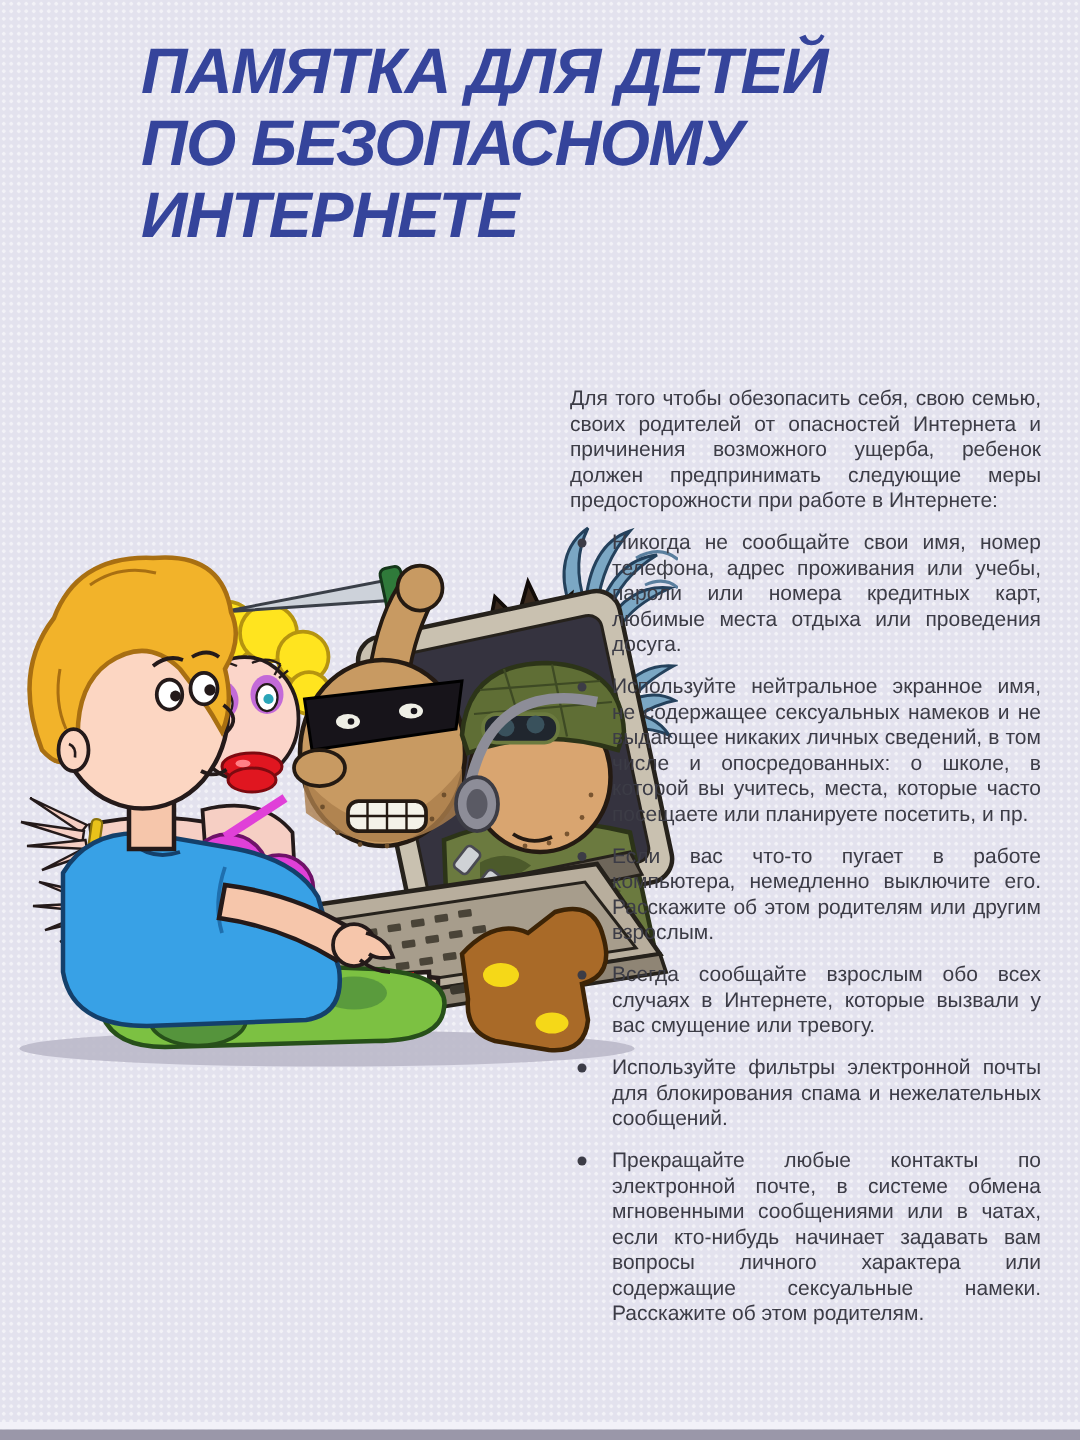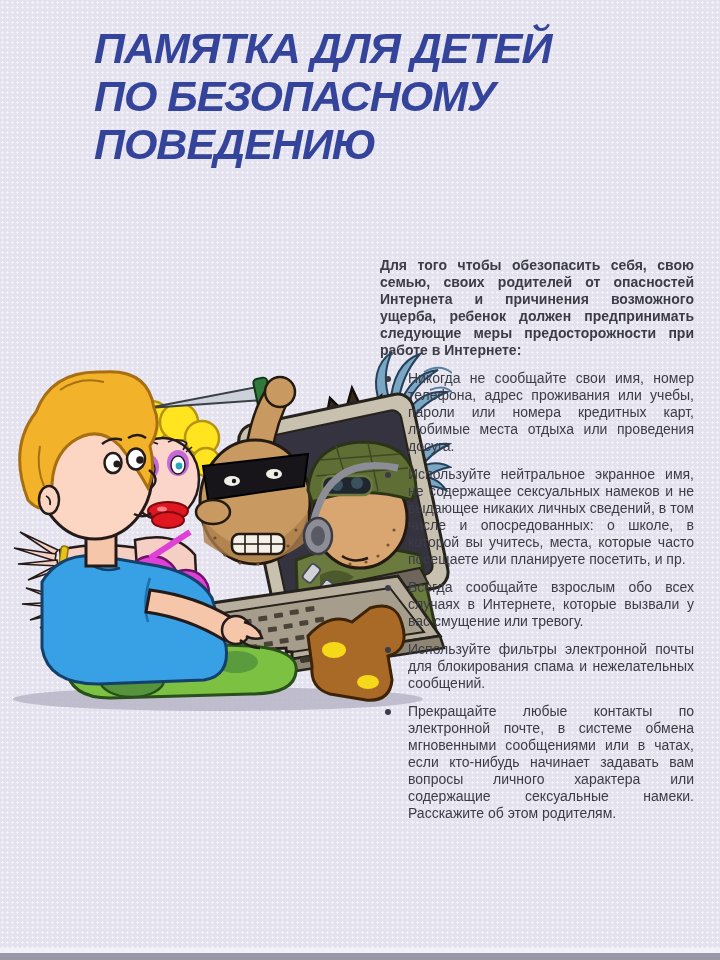"ПОВЕДЕНИЮ" div { text: ПОВЕДЕНИЮ -> ИНТЕРНЕТЕ }
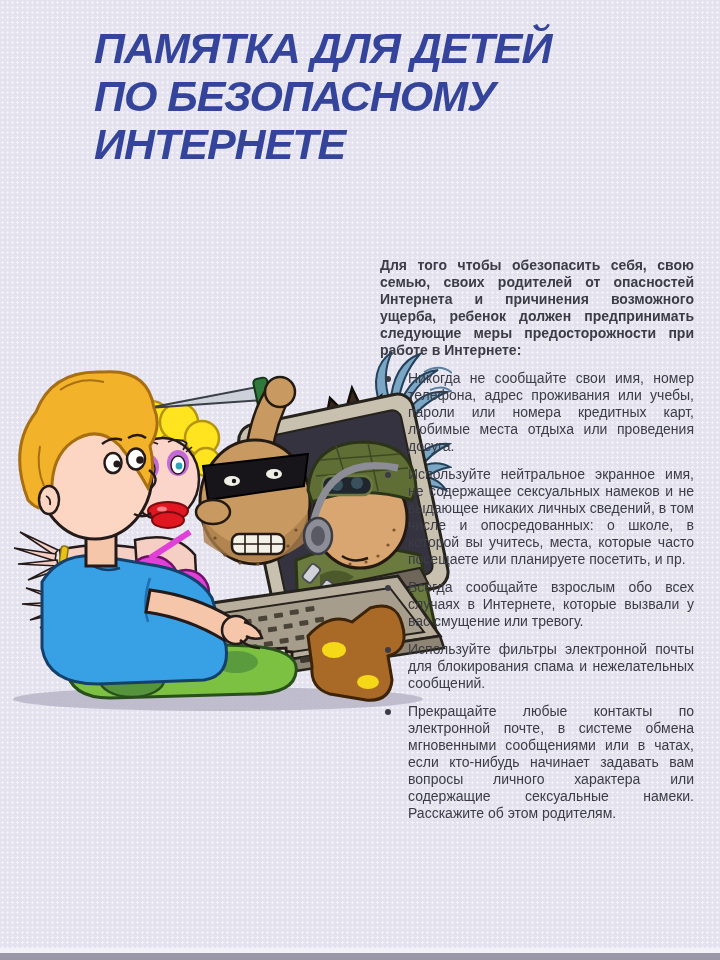"Для того чтобы обезопасить себя," .intro { font-weight: bold -> none }
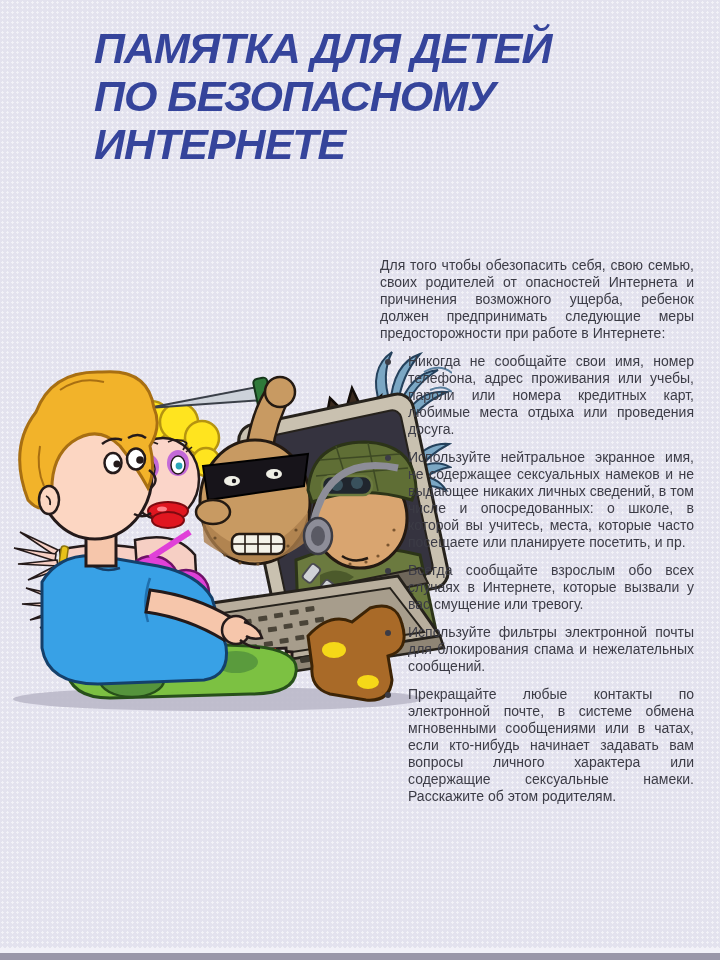"Если вас что-то пугает в" li { html: none -> <li>Если вас что-то пугает в работе компьютера, немедленно выключите его. Расскажите об этом родителям или другим взрослым.</li> }
